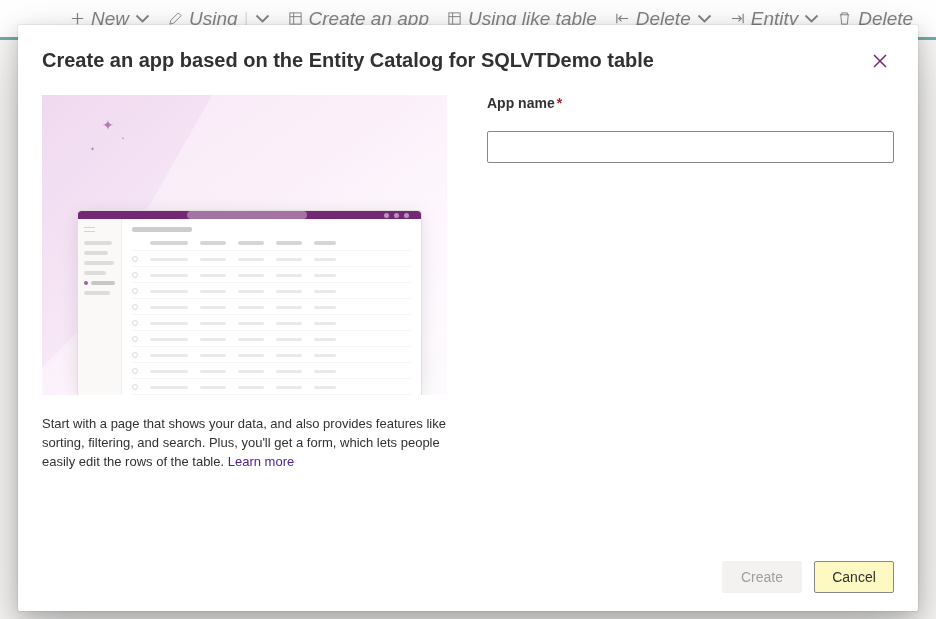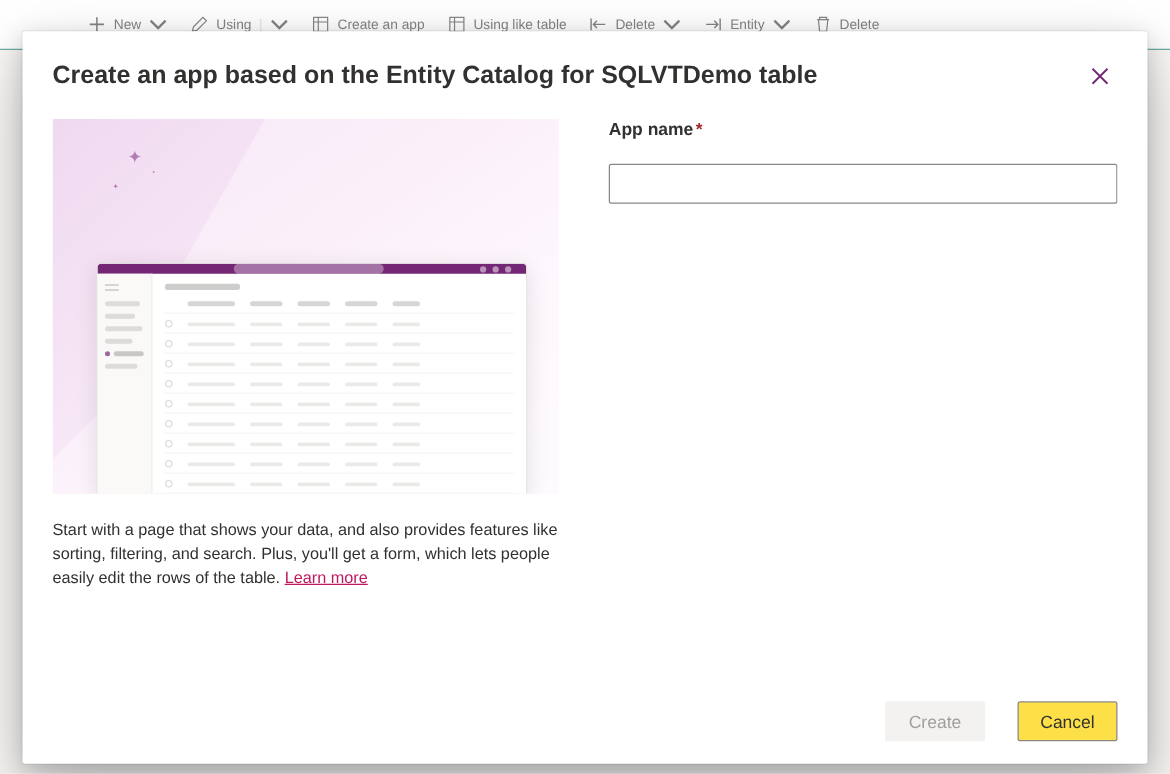"New" .bg-toolbar { border-bottom: 1px solid #0f766e -> 3px solid #0f766e; font-size: 11px -> 19px; font-style: none -> italic }
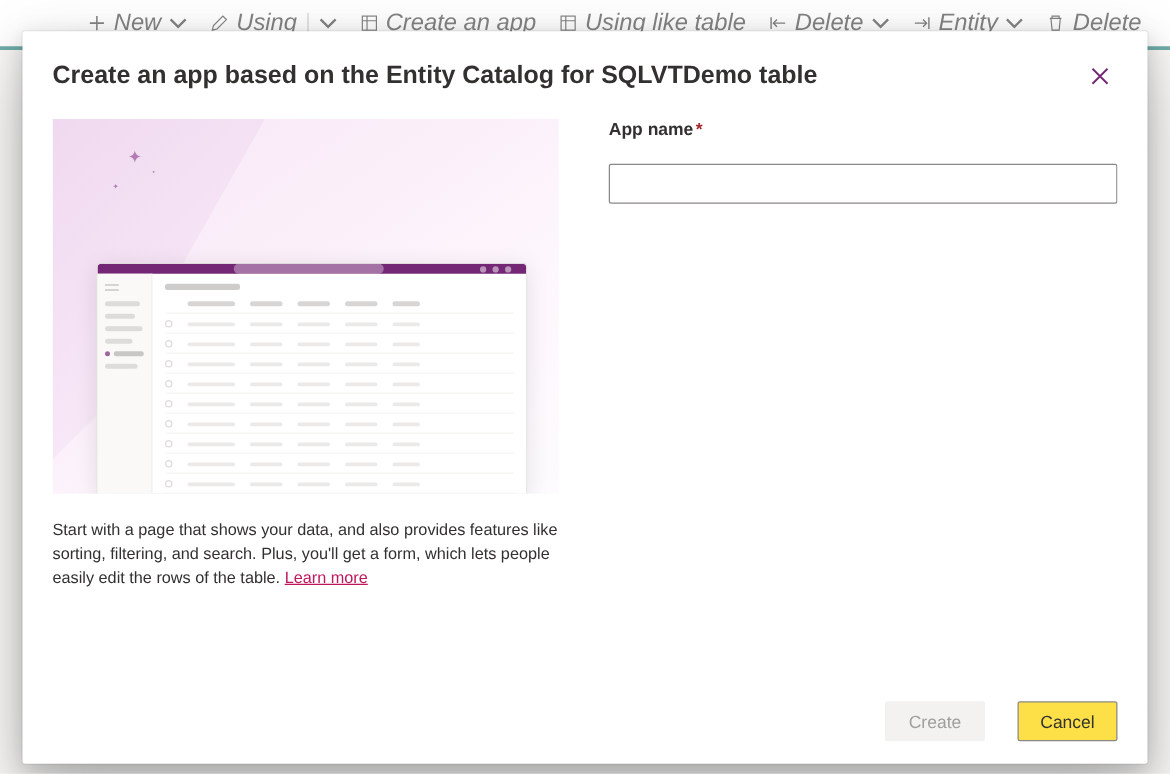"Learn more" .description .learn-more { color: #be185d -> #4c1d95; text-decoration: underline -> none }
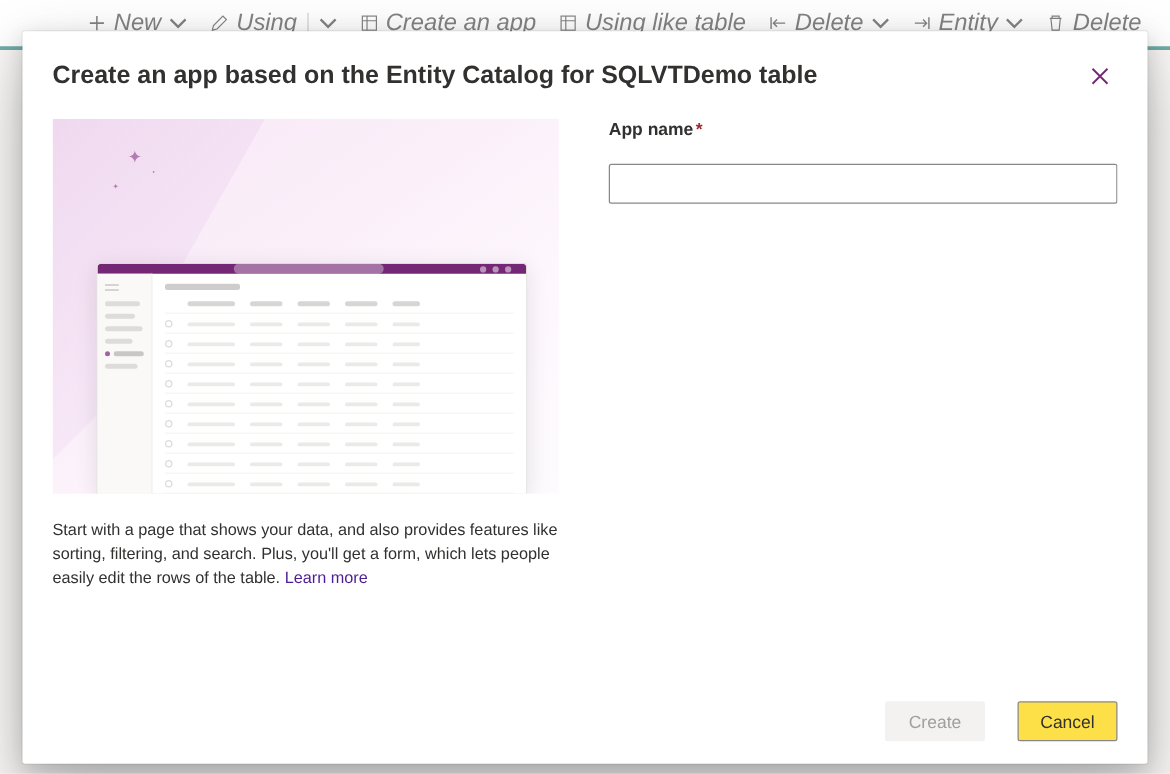"Create" .modal-footer { gap: 26px -> 12px }
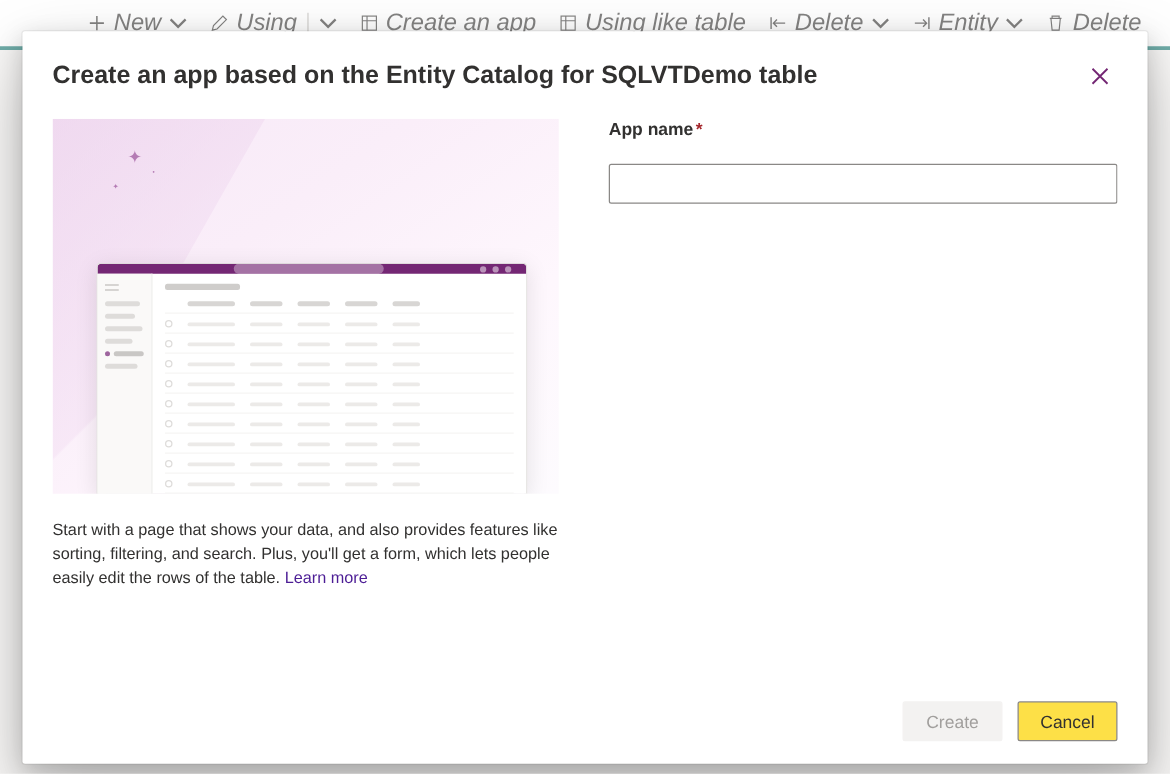"Cancel" .btn.secondary { background: #fde047 -> #fef9c3 }
